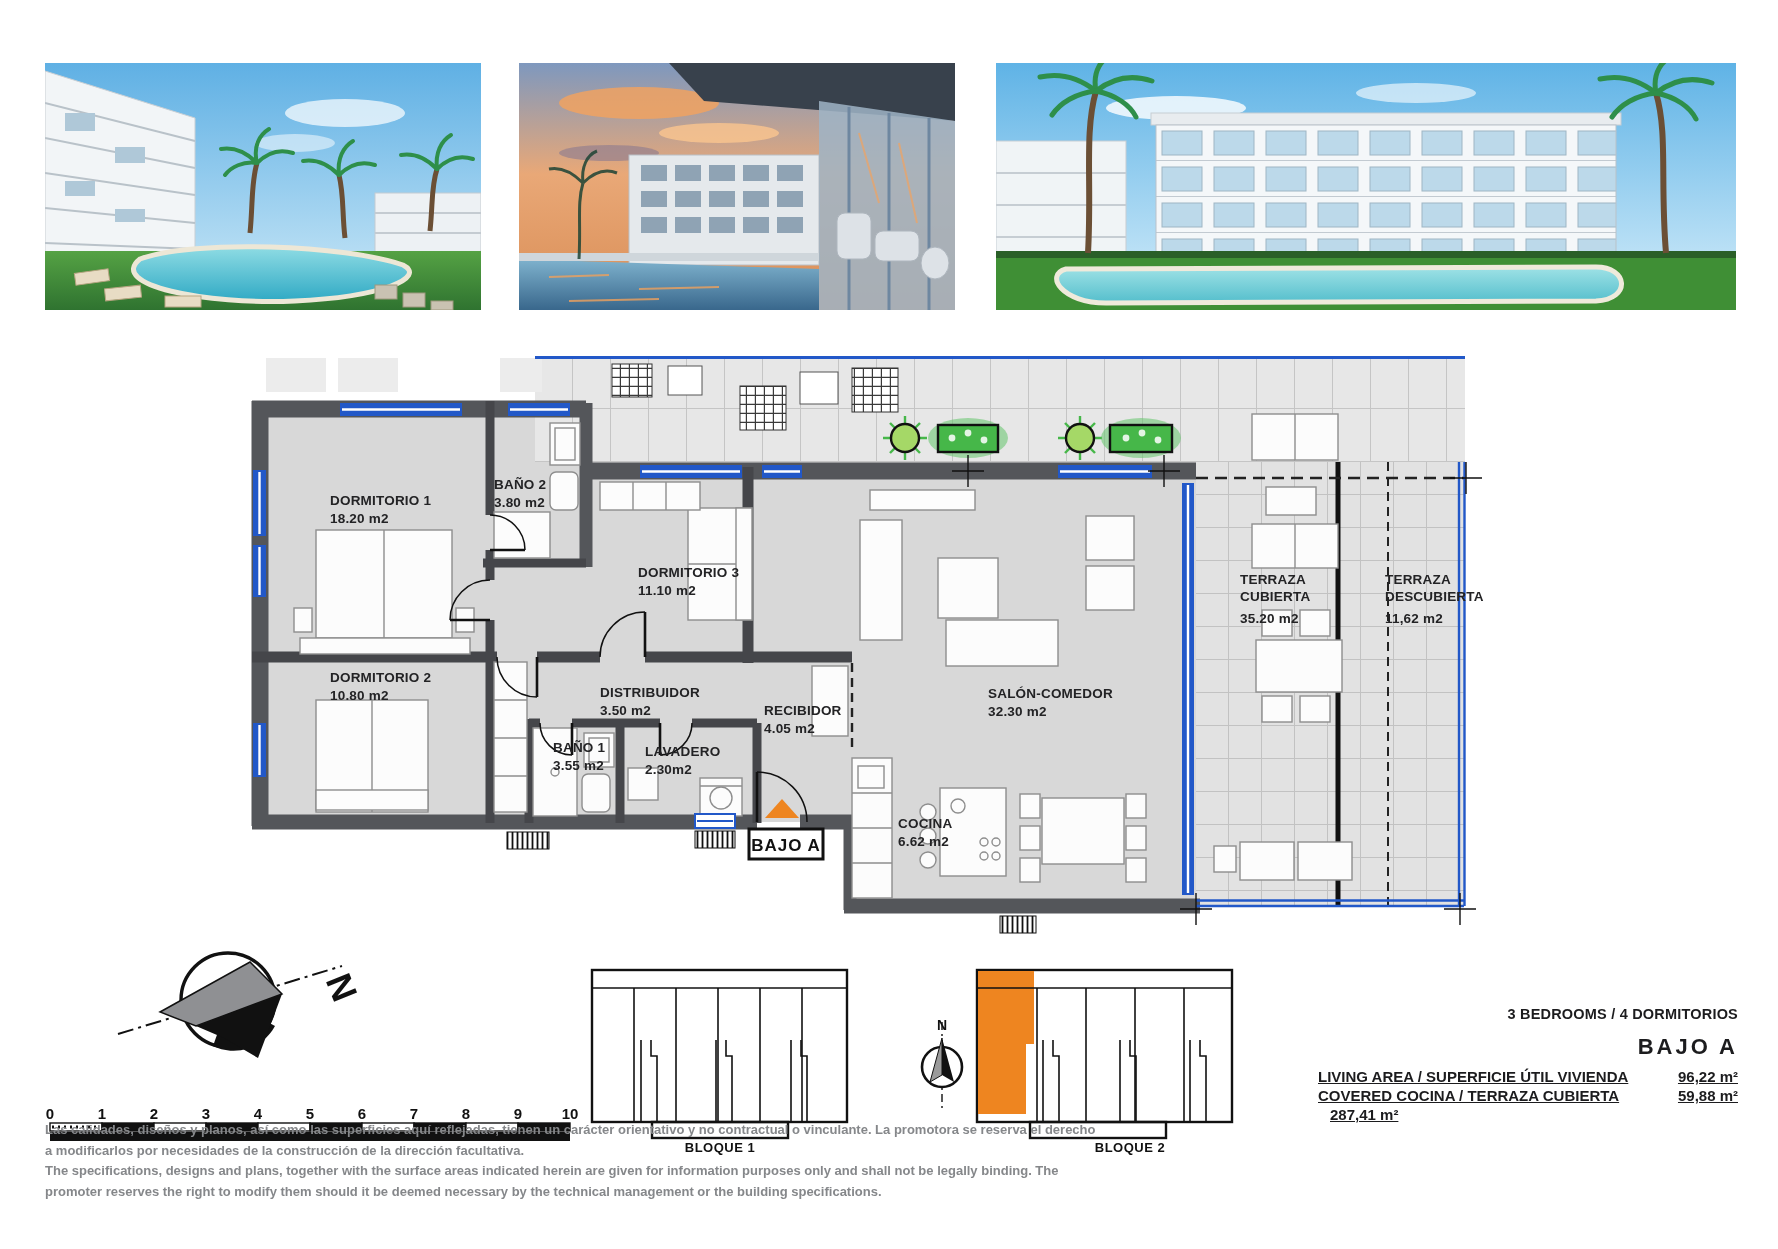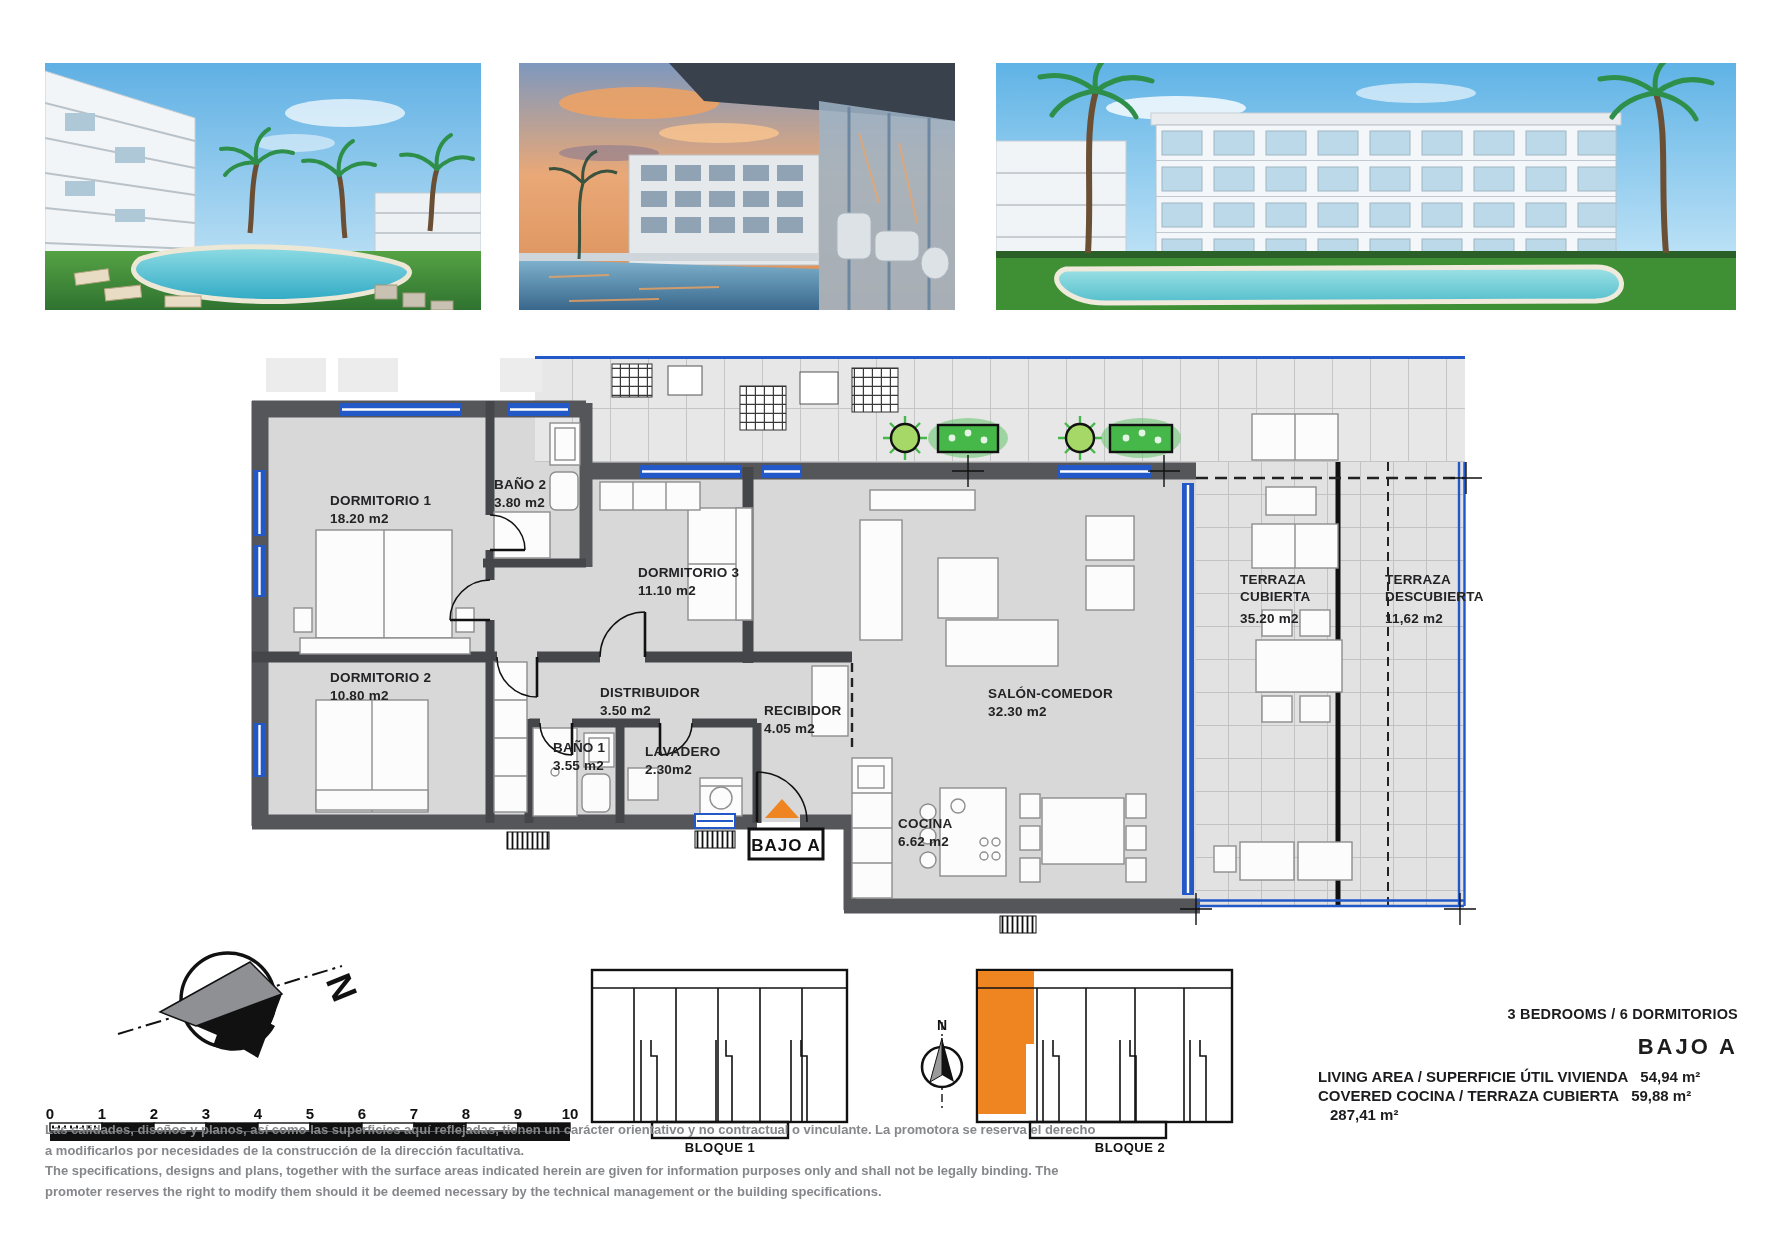"3 BEDROOMS / 6 DORMITORIOS" div.type-line { text: 6 -> 4 }
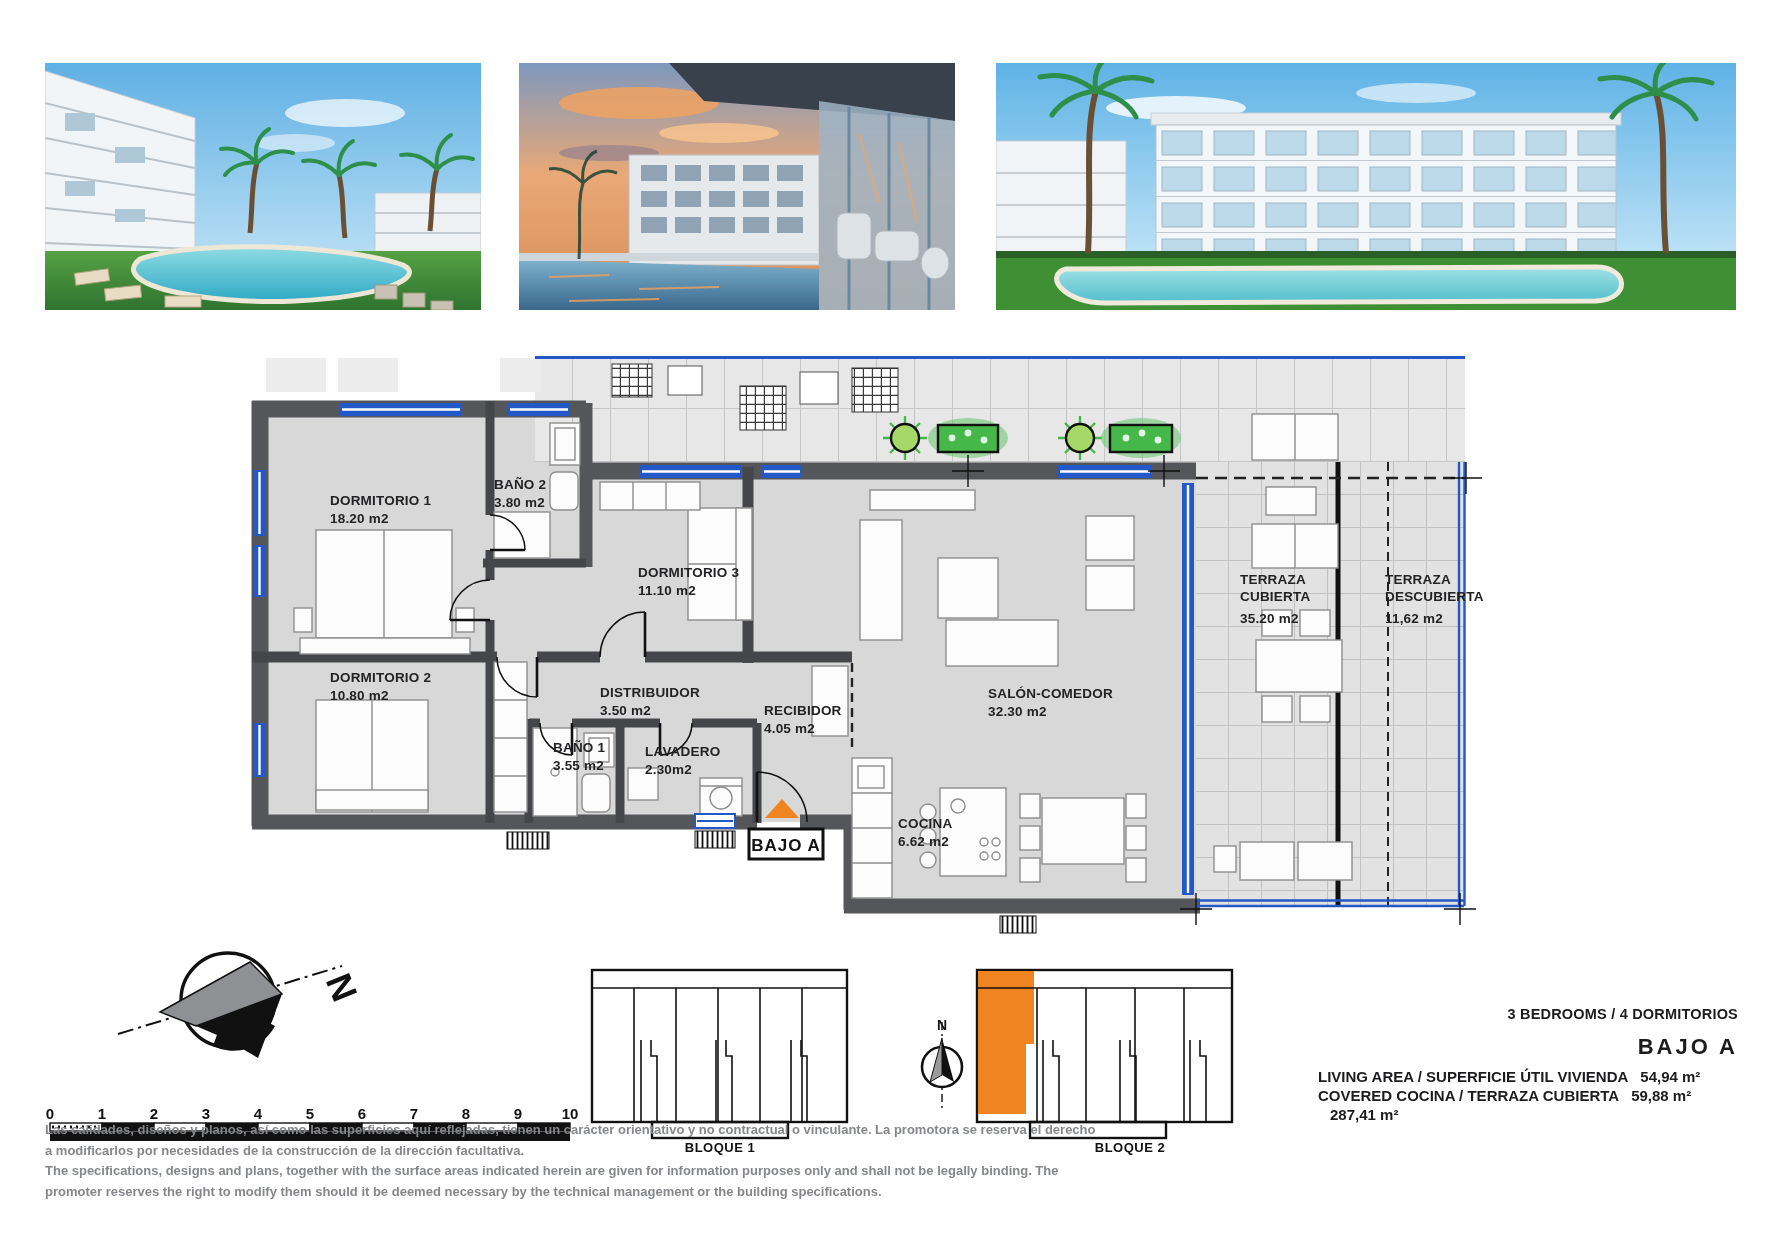"LIVING AREA / SUPERFICIE ÚTIL" .specs .row { justify-content: none -> space-between; text-decoration: none -> underline }
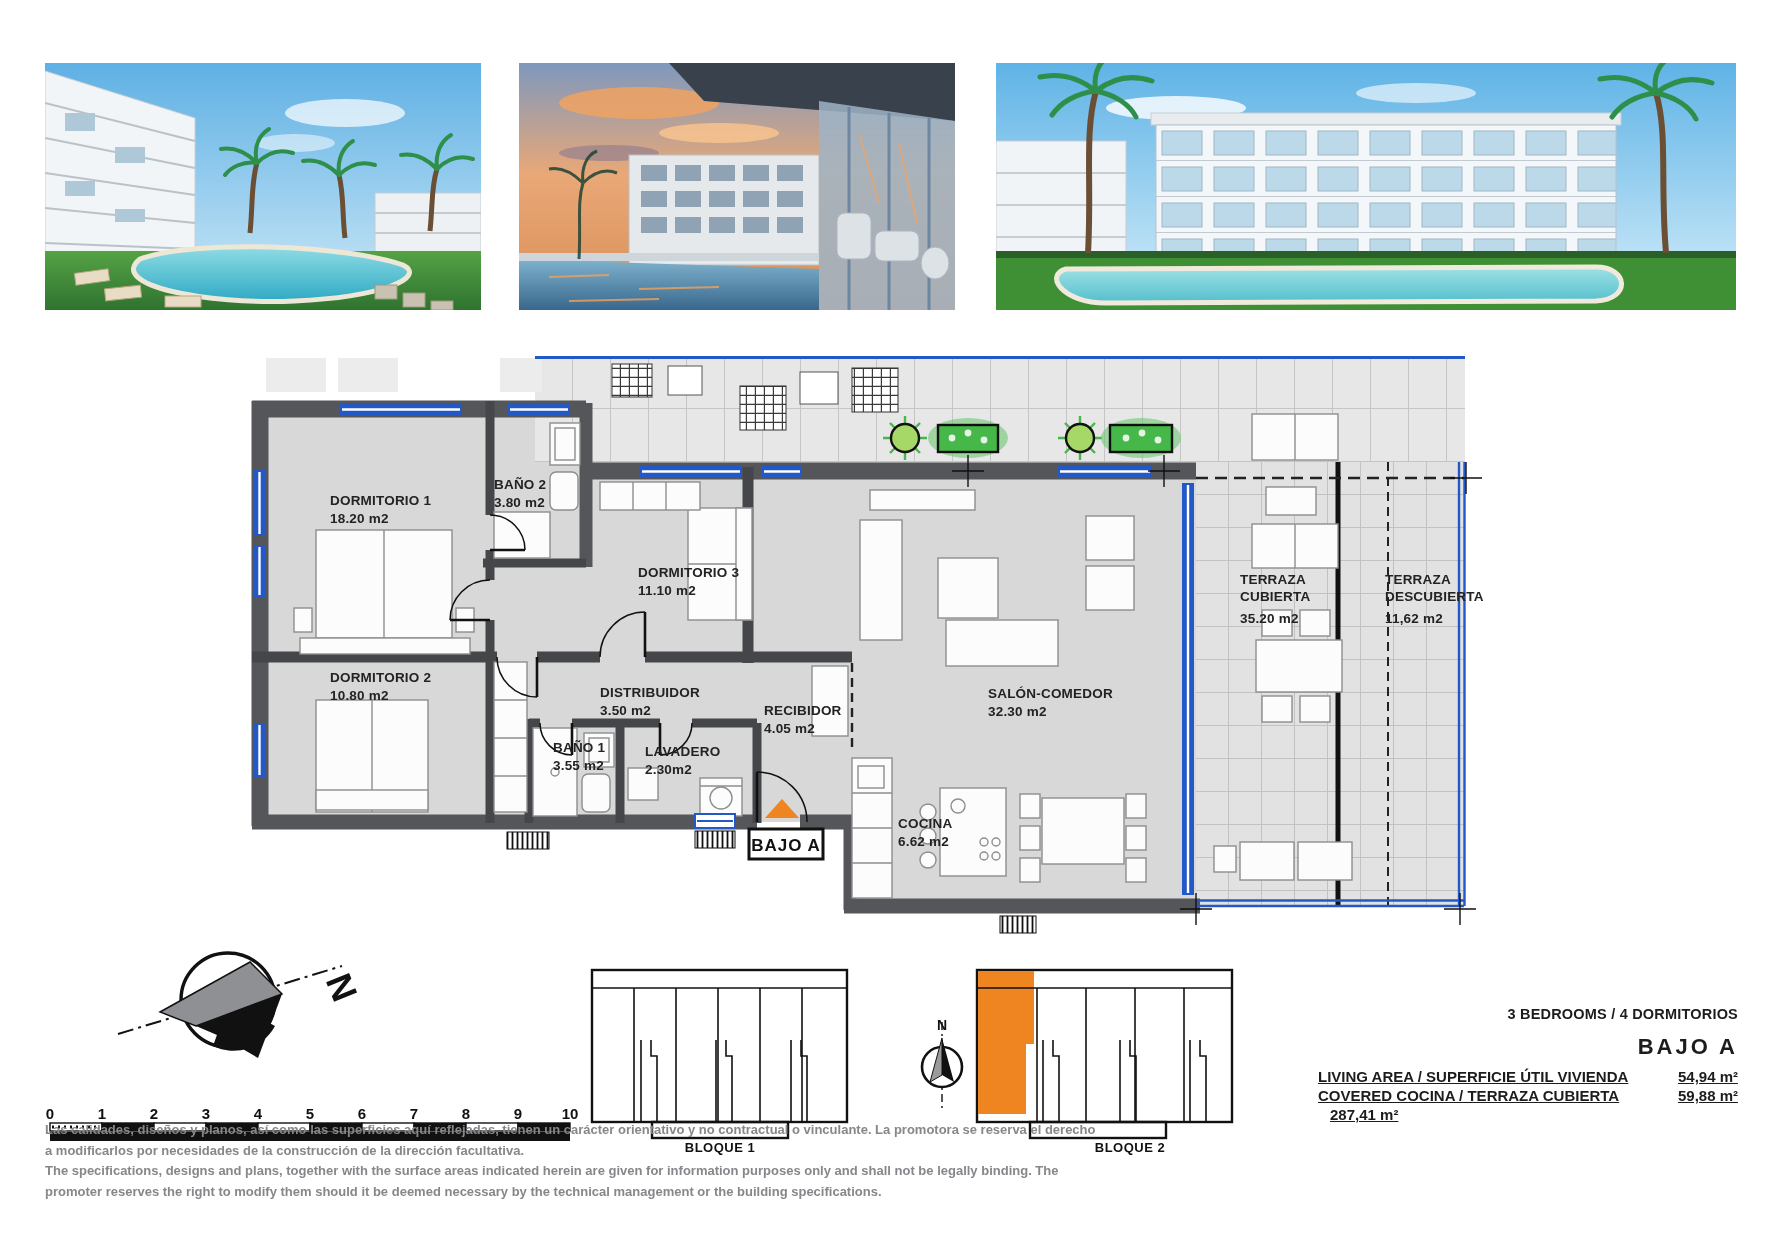"54,94 m²" span.v { text: 54,94 -> 96,22 }
